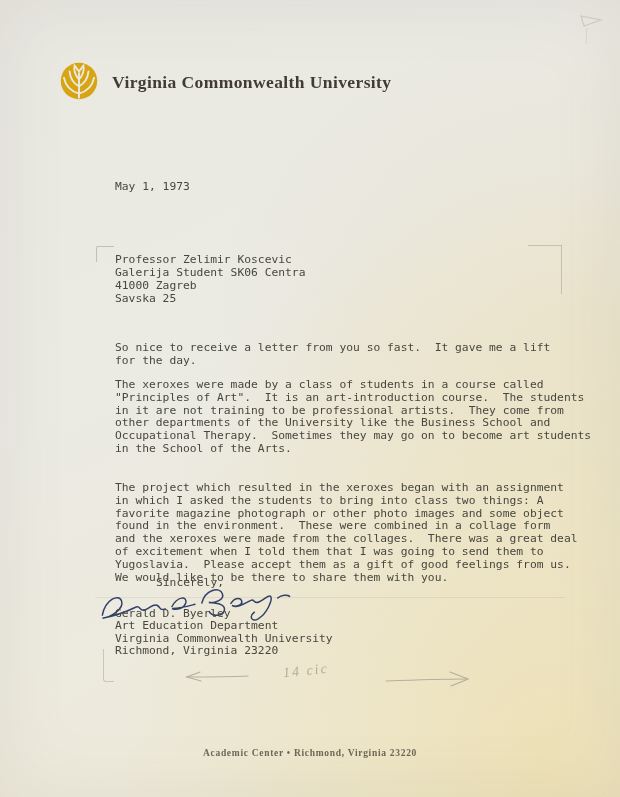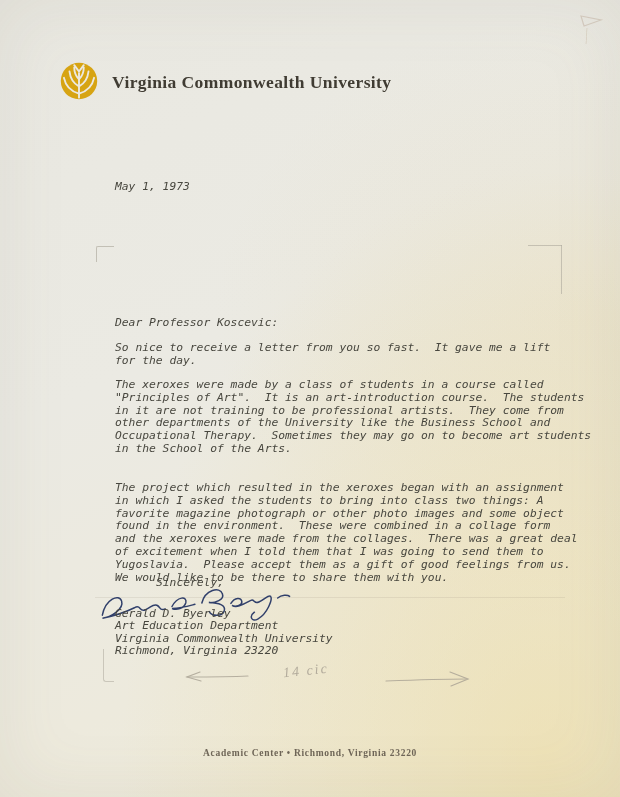"May 1, 1973" .tw { font-style: italic -> none }
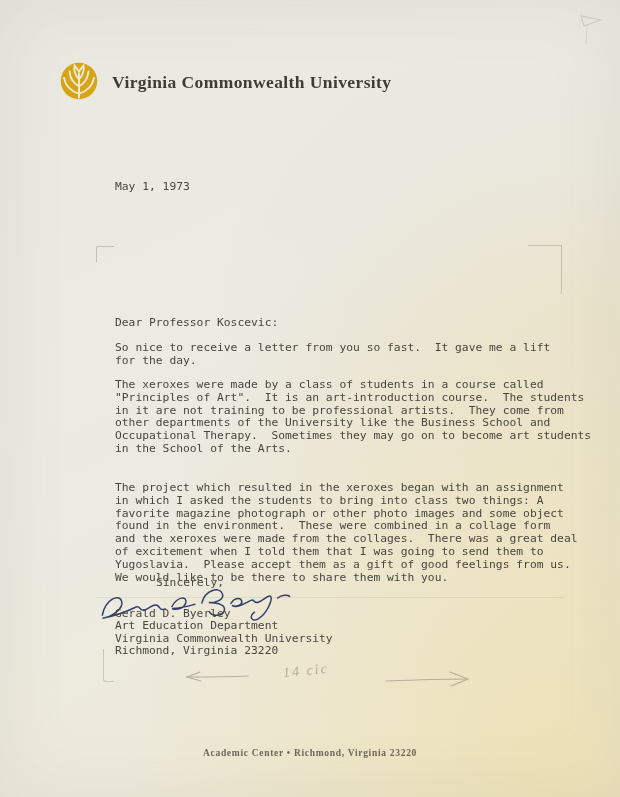"Professor Zelimir Koscevic" div.tw { html: none -> <div>Professor Zelimir Koscevic Galerija Student SK06 Centra 41000 Zagreb Savska 25</div> }
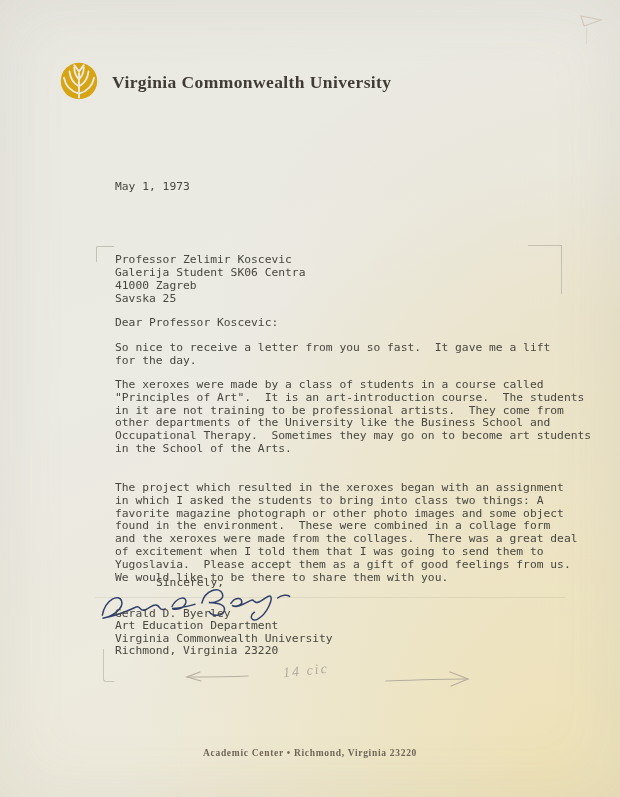"Dear Professor Koscevic:" div.tw { html: <div>Dear Professor Koscevic:</div> -> none }
